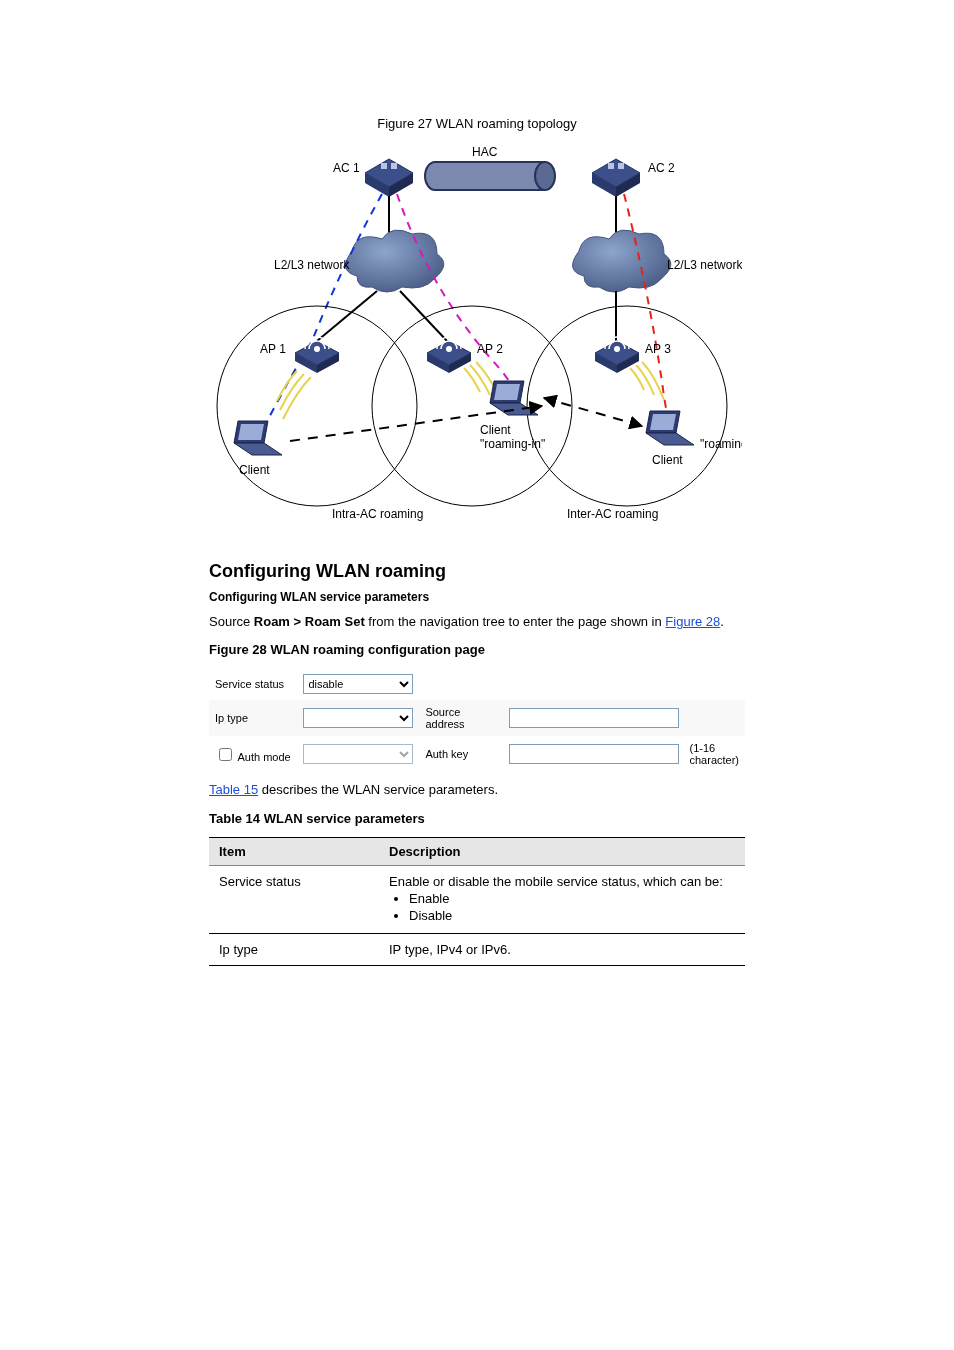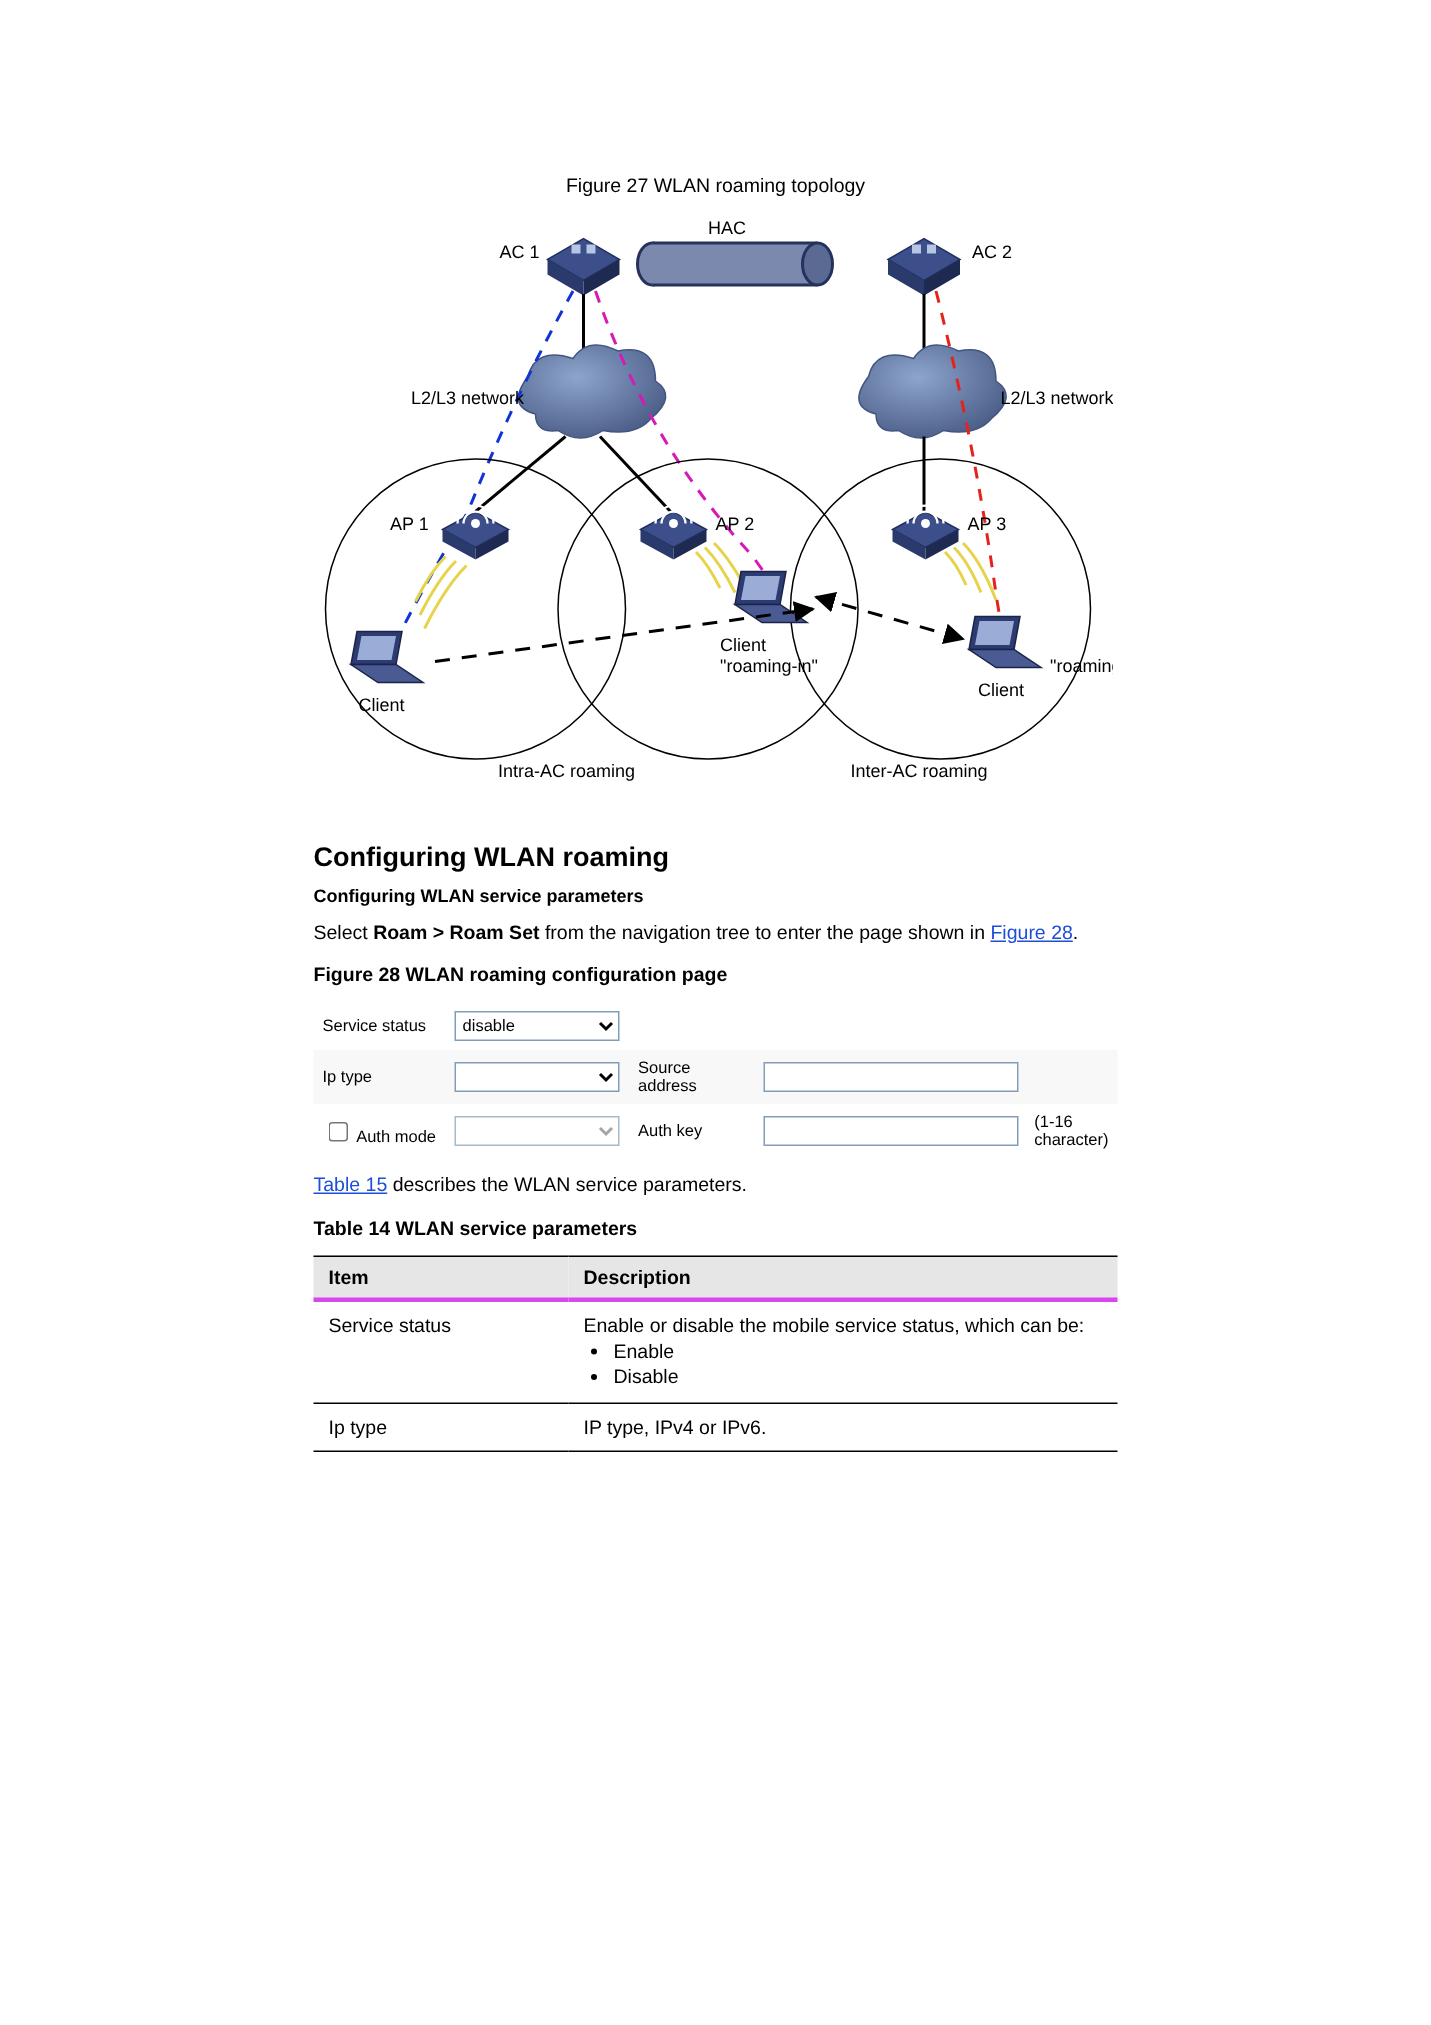"Select" span { text: Select -> Source }
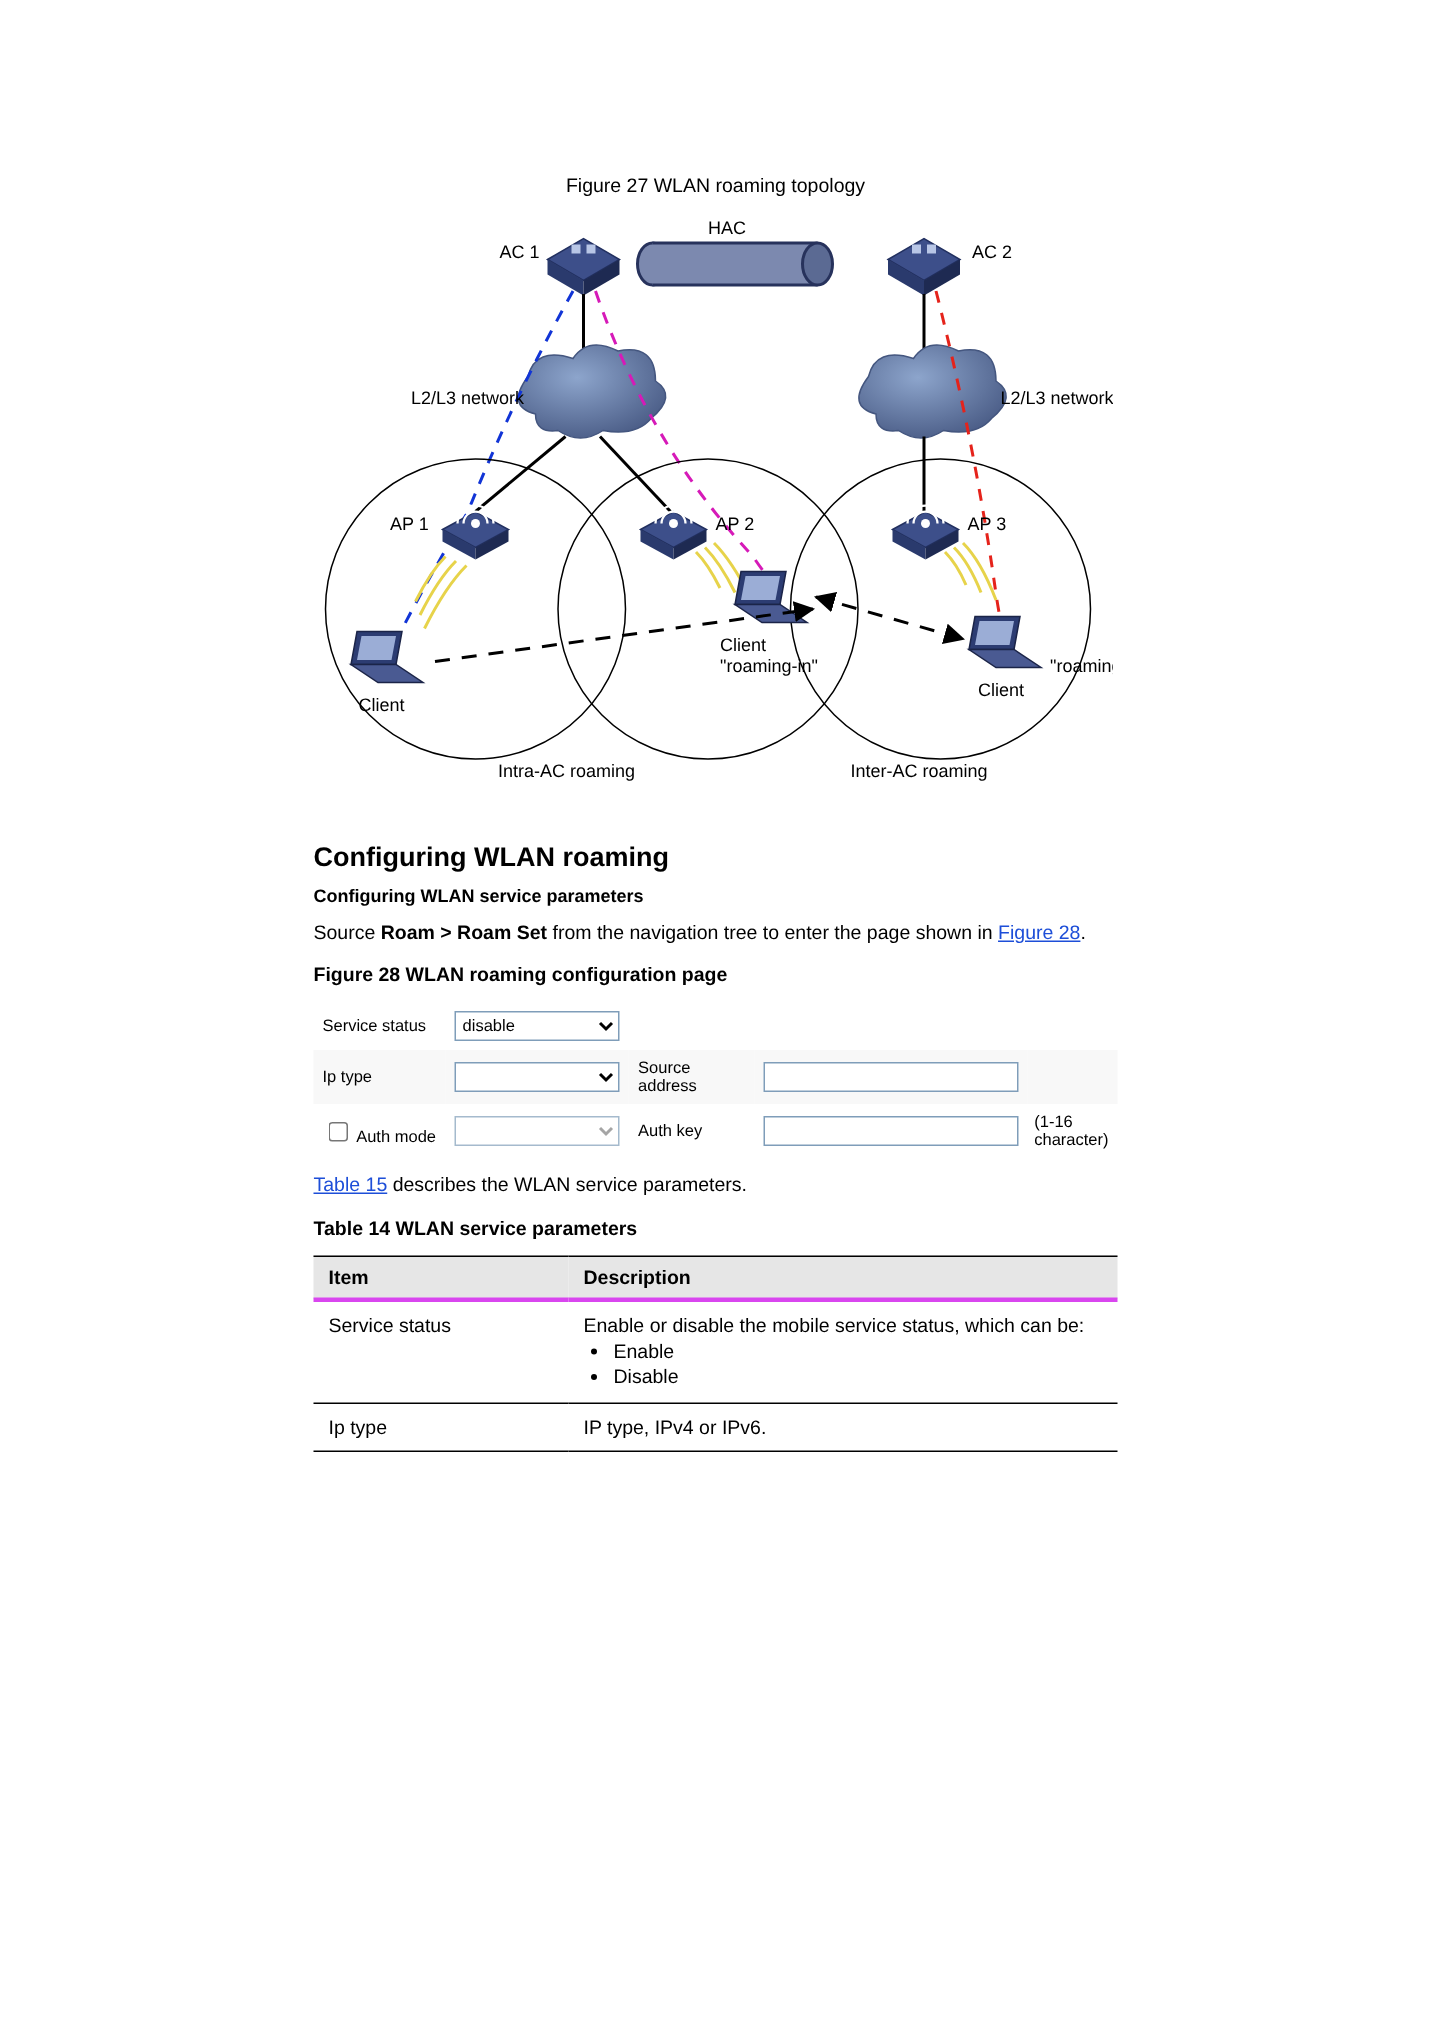"Item" .desc-table thead th { border-bottom: 3px solid #d946ef -> 1px solid #d946ef }
